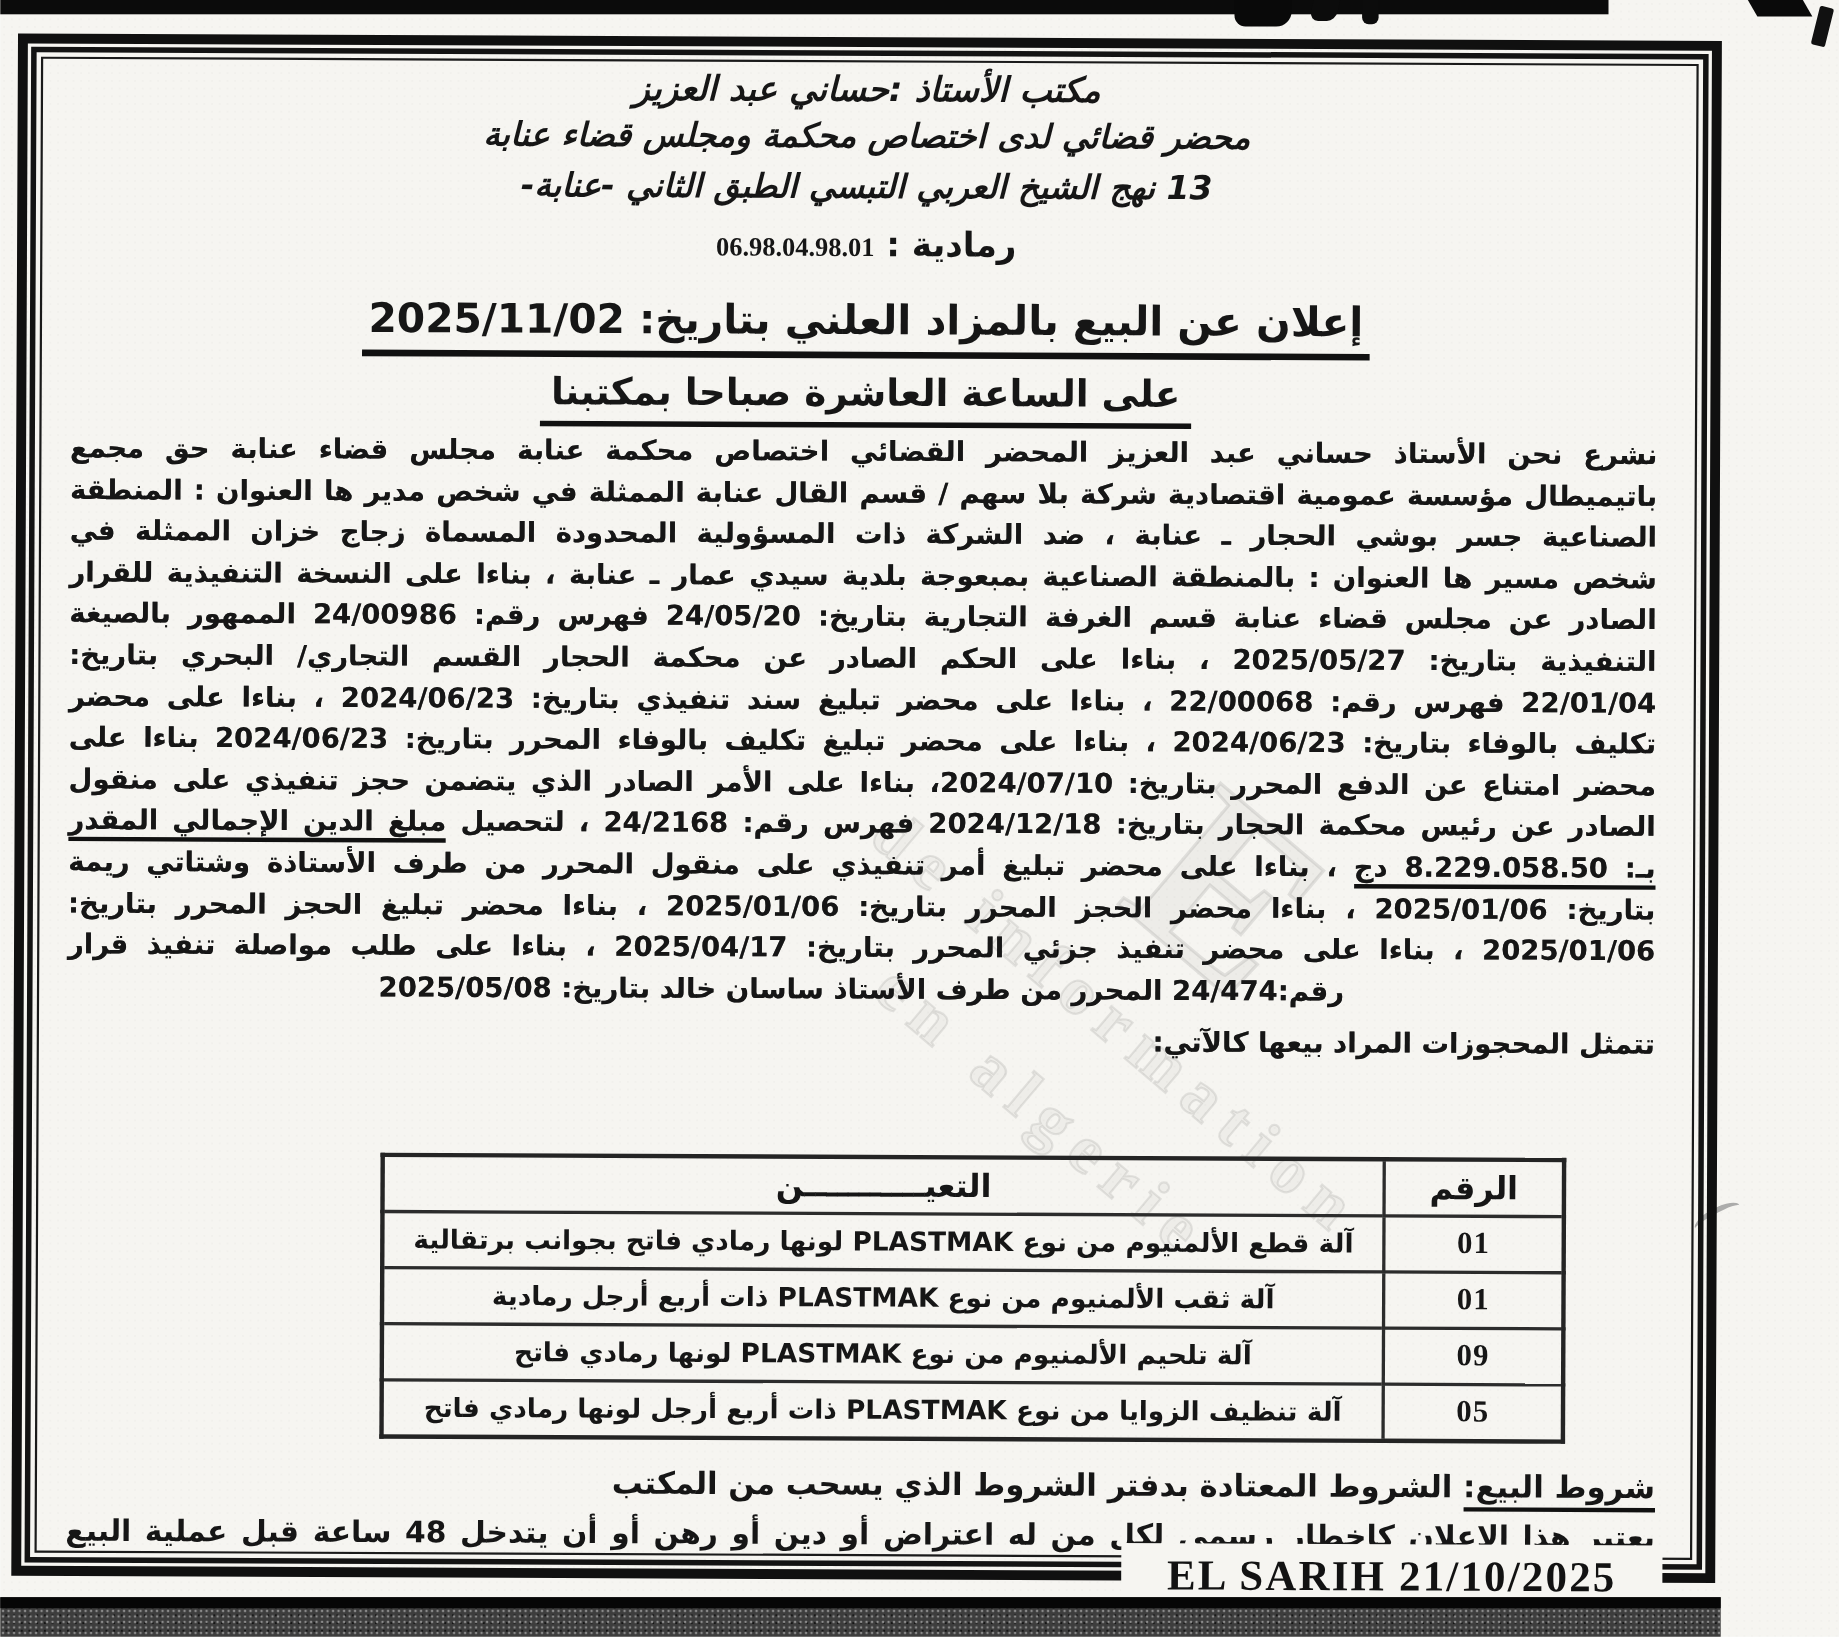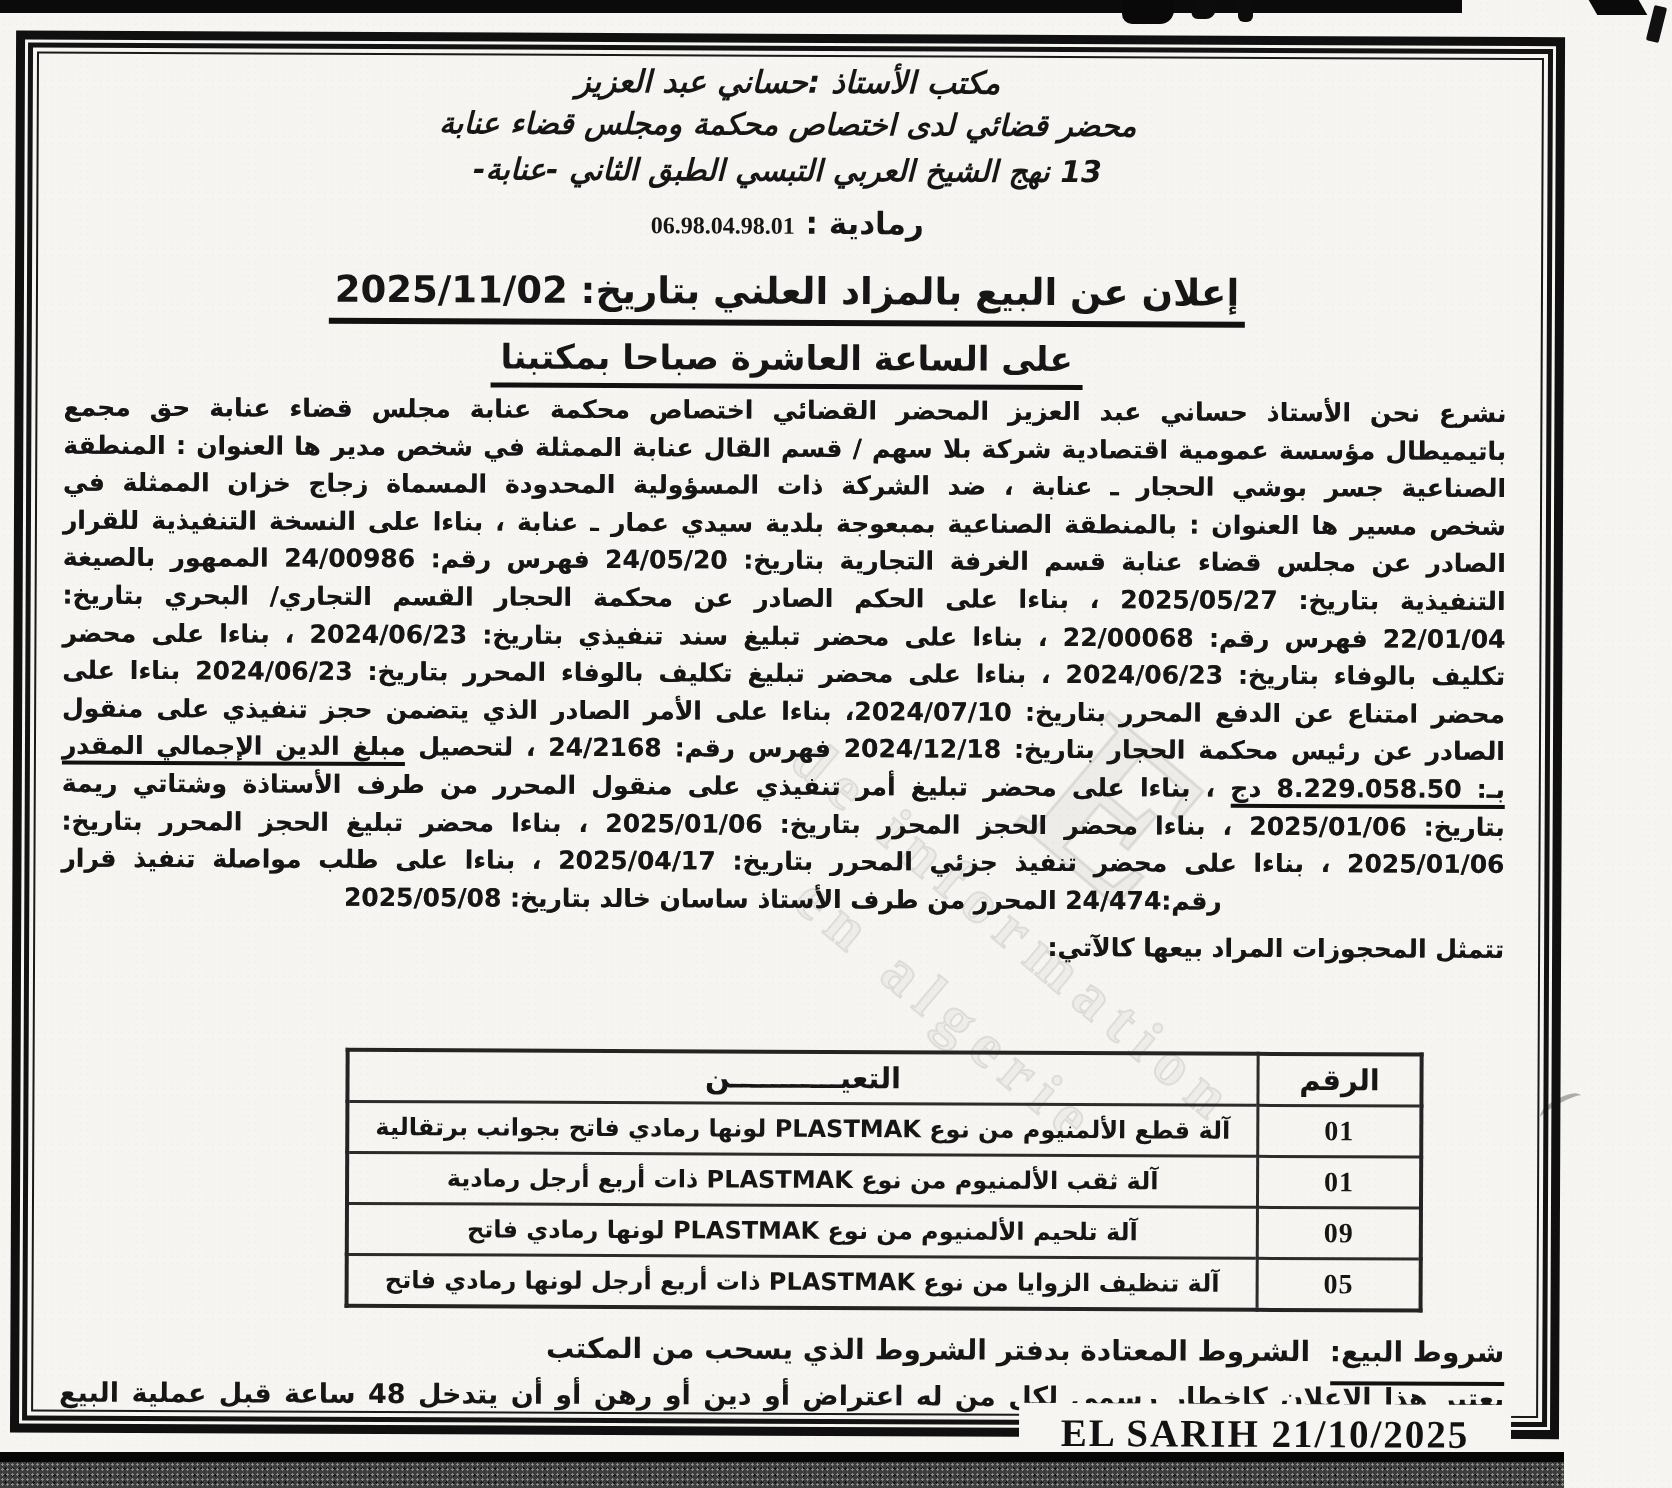"شروط البيع:" .terms-label { margin-left: 10px -> none; padding-bottom: 13px -> 2px }
